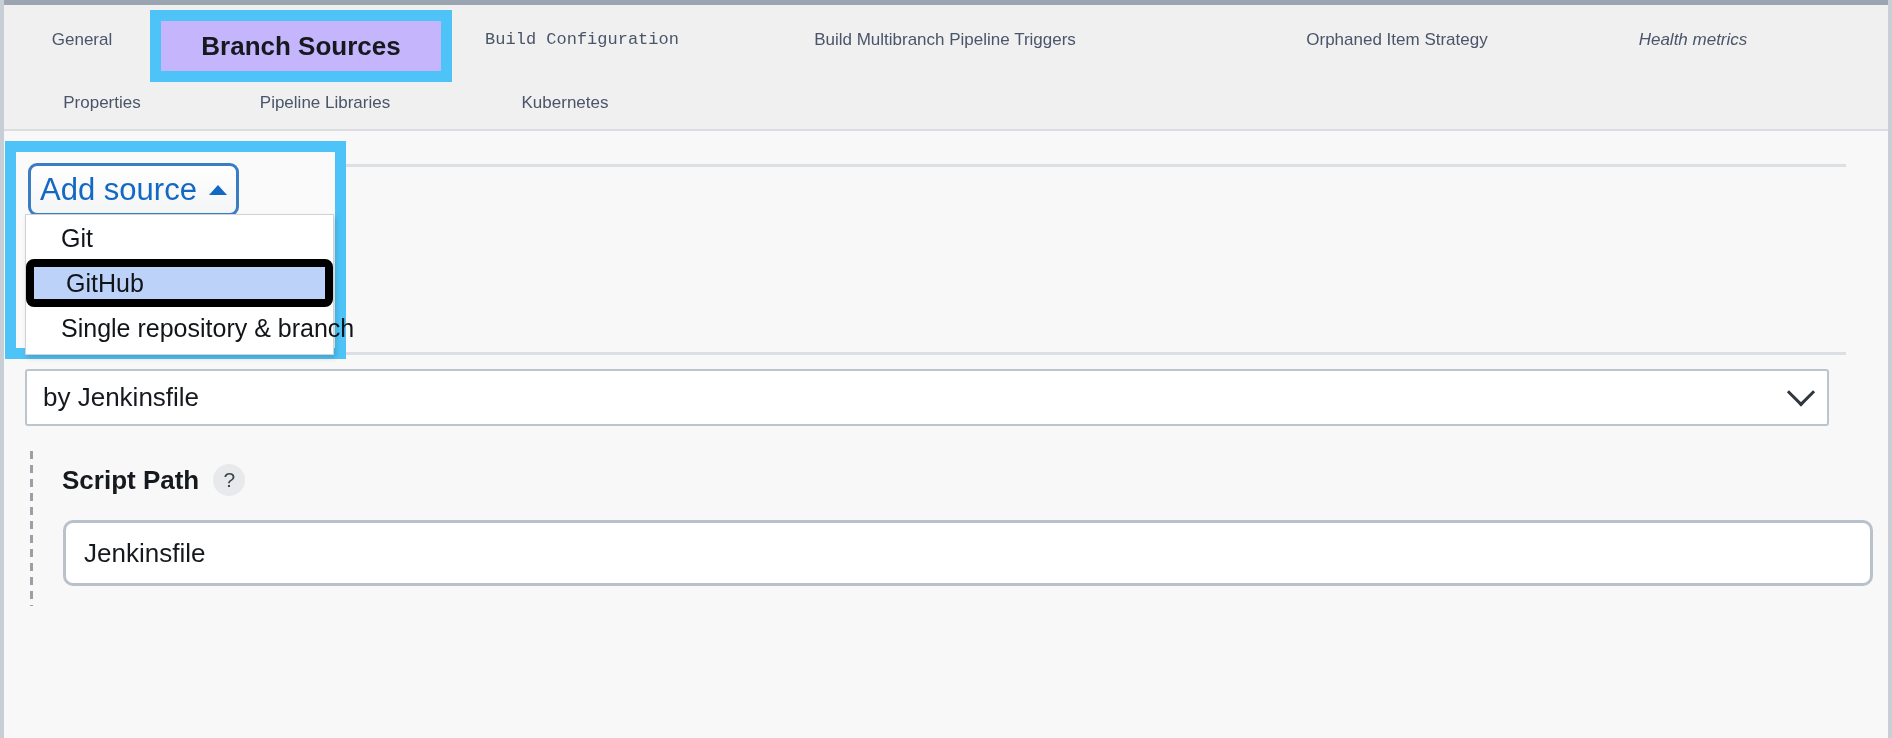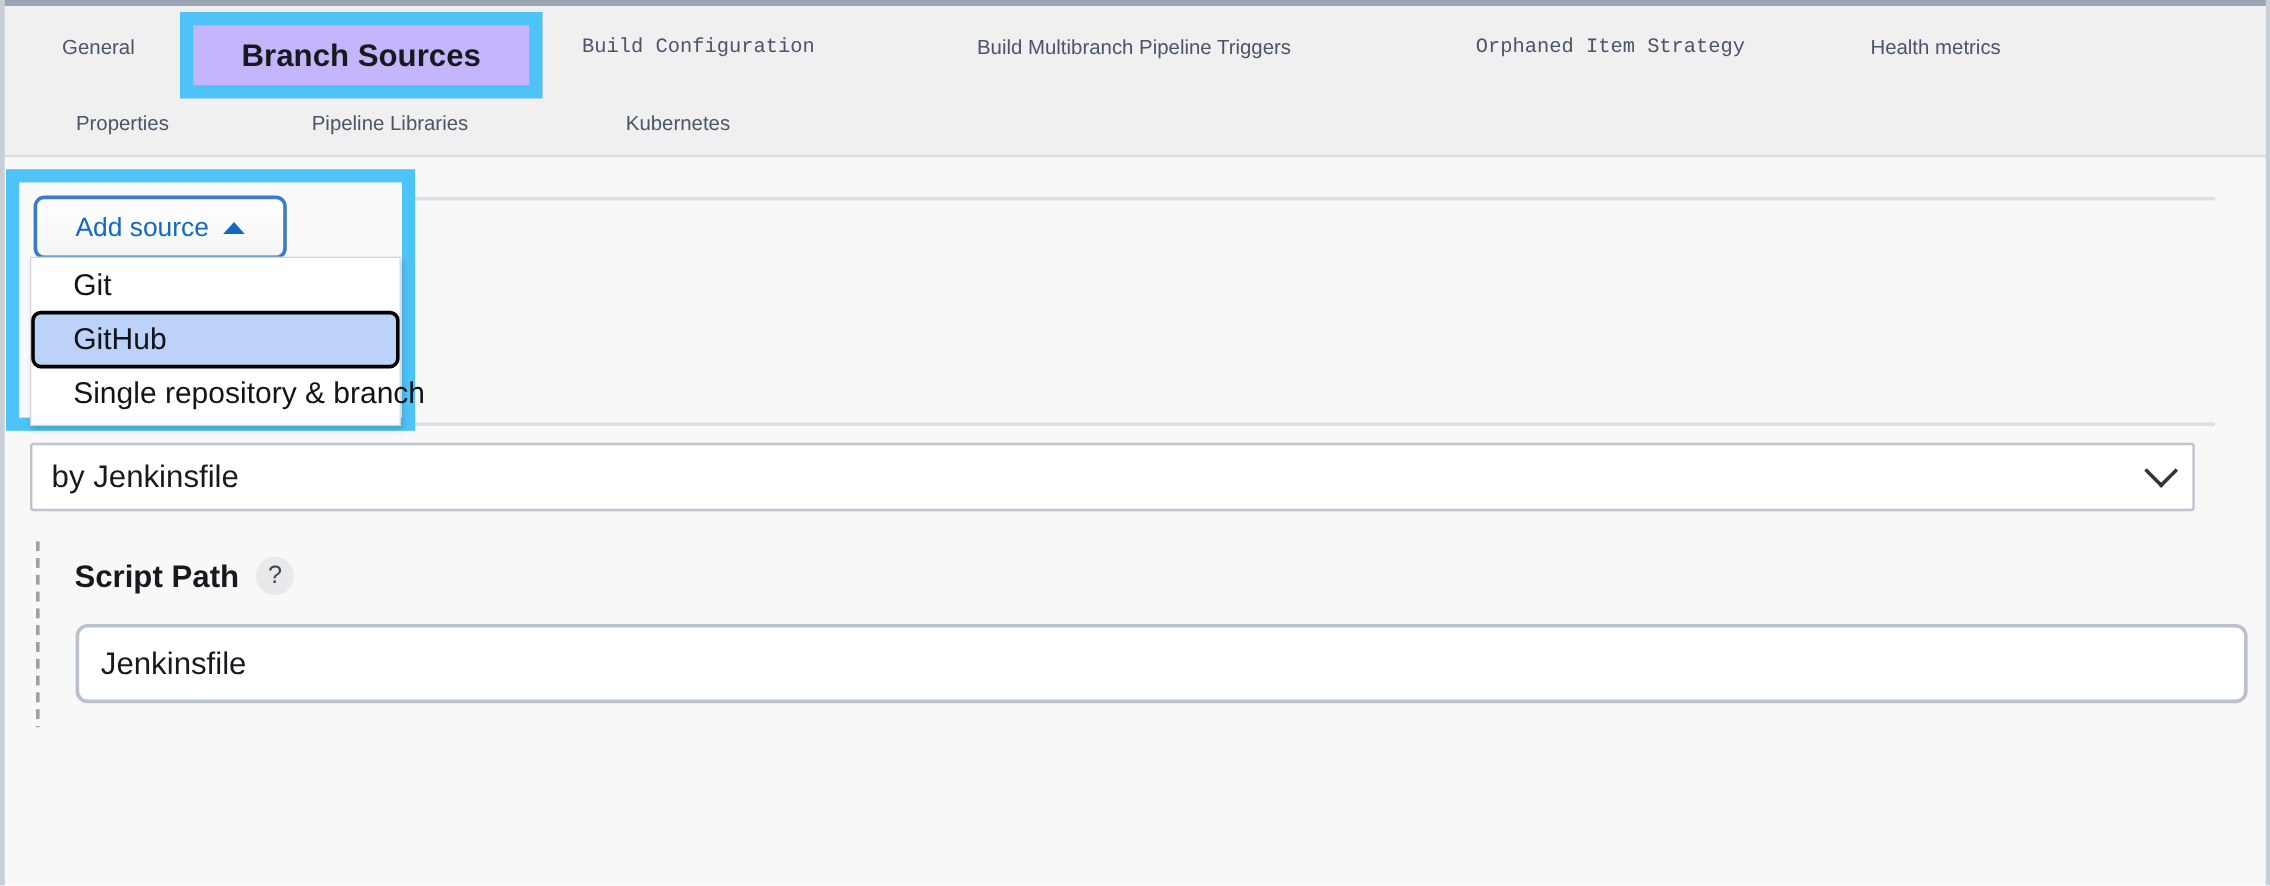"Orphaned Item Strategy" div.tab { font-family: Liberation Mono, monospace -> none; left: 1168px -> 1223px }
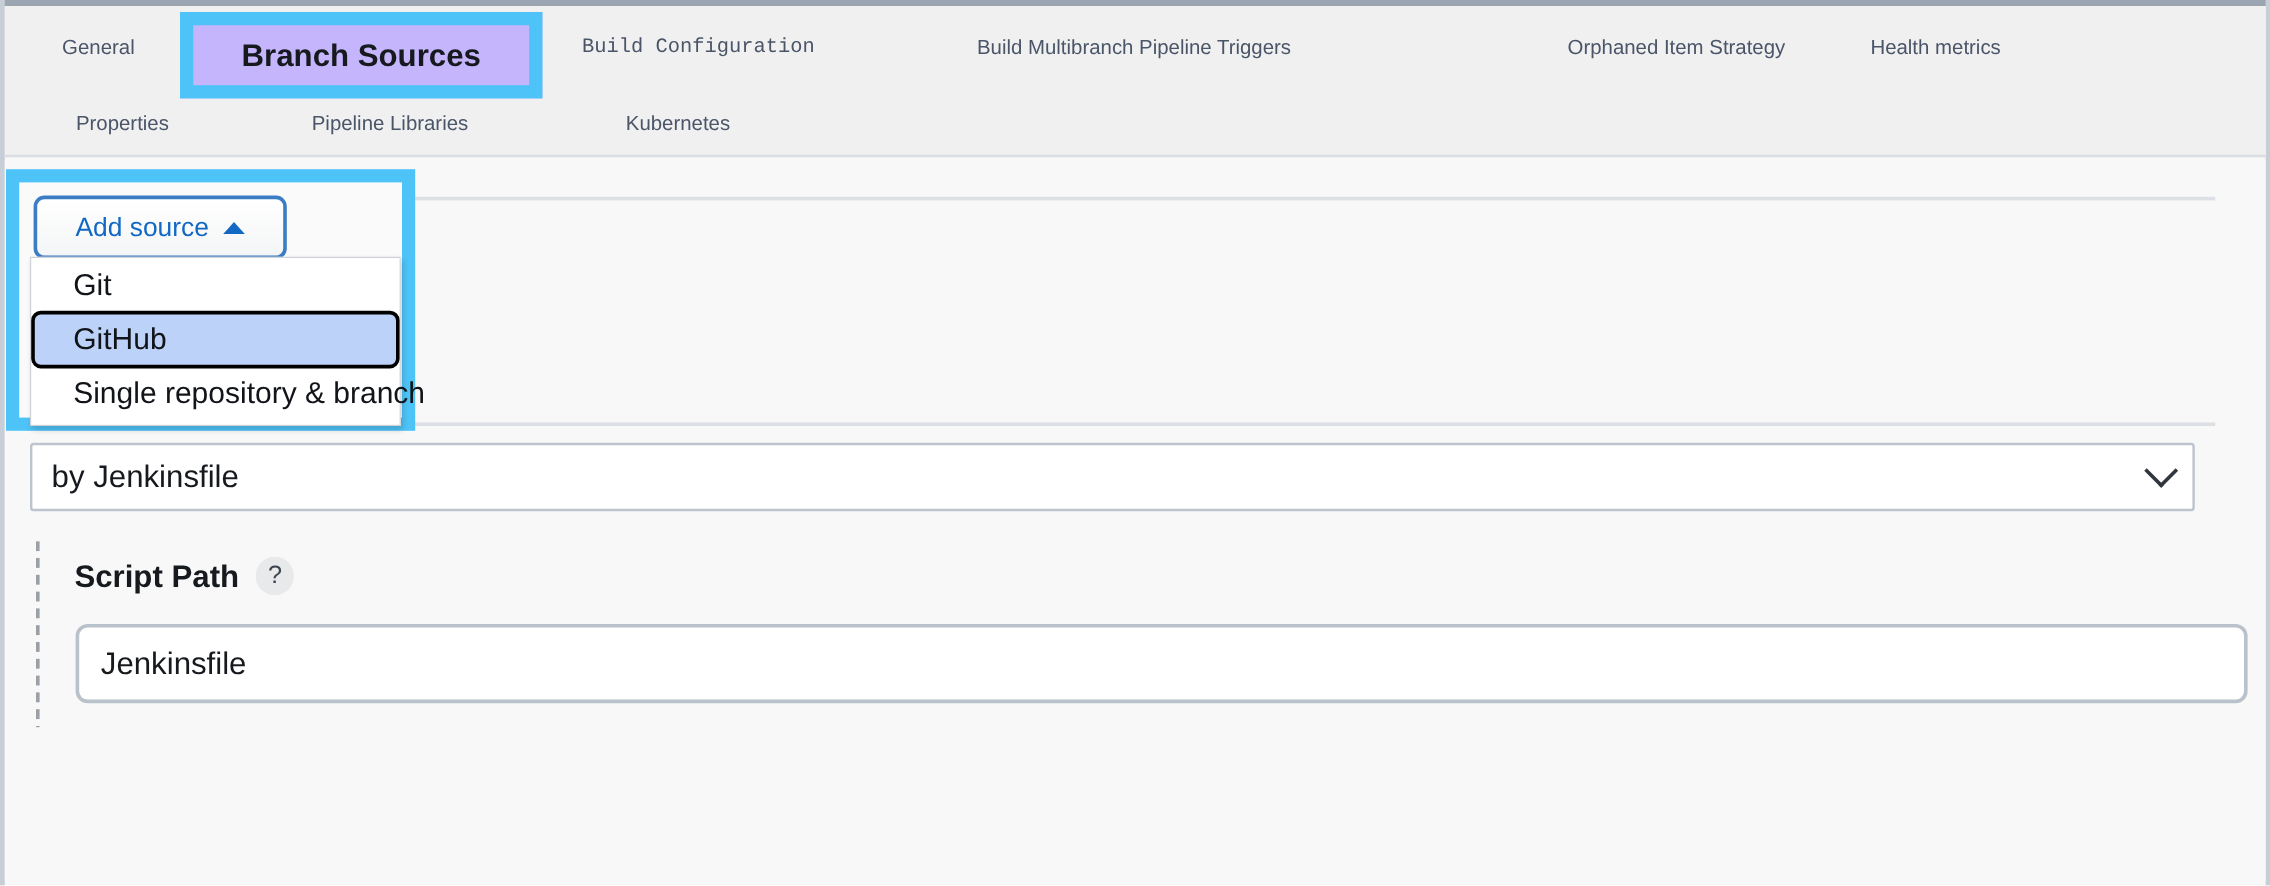"Health metrics" div.tab { font-style: none -> italic; left: 1484px -> 1564px }
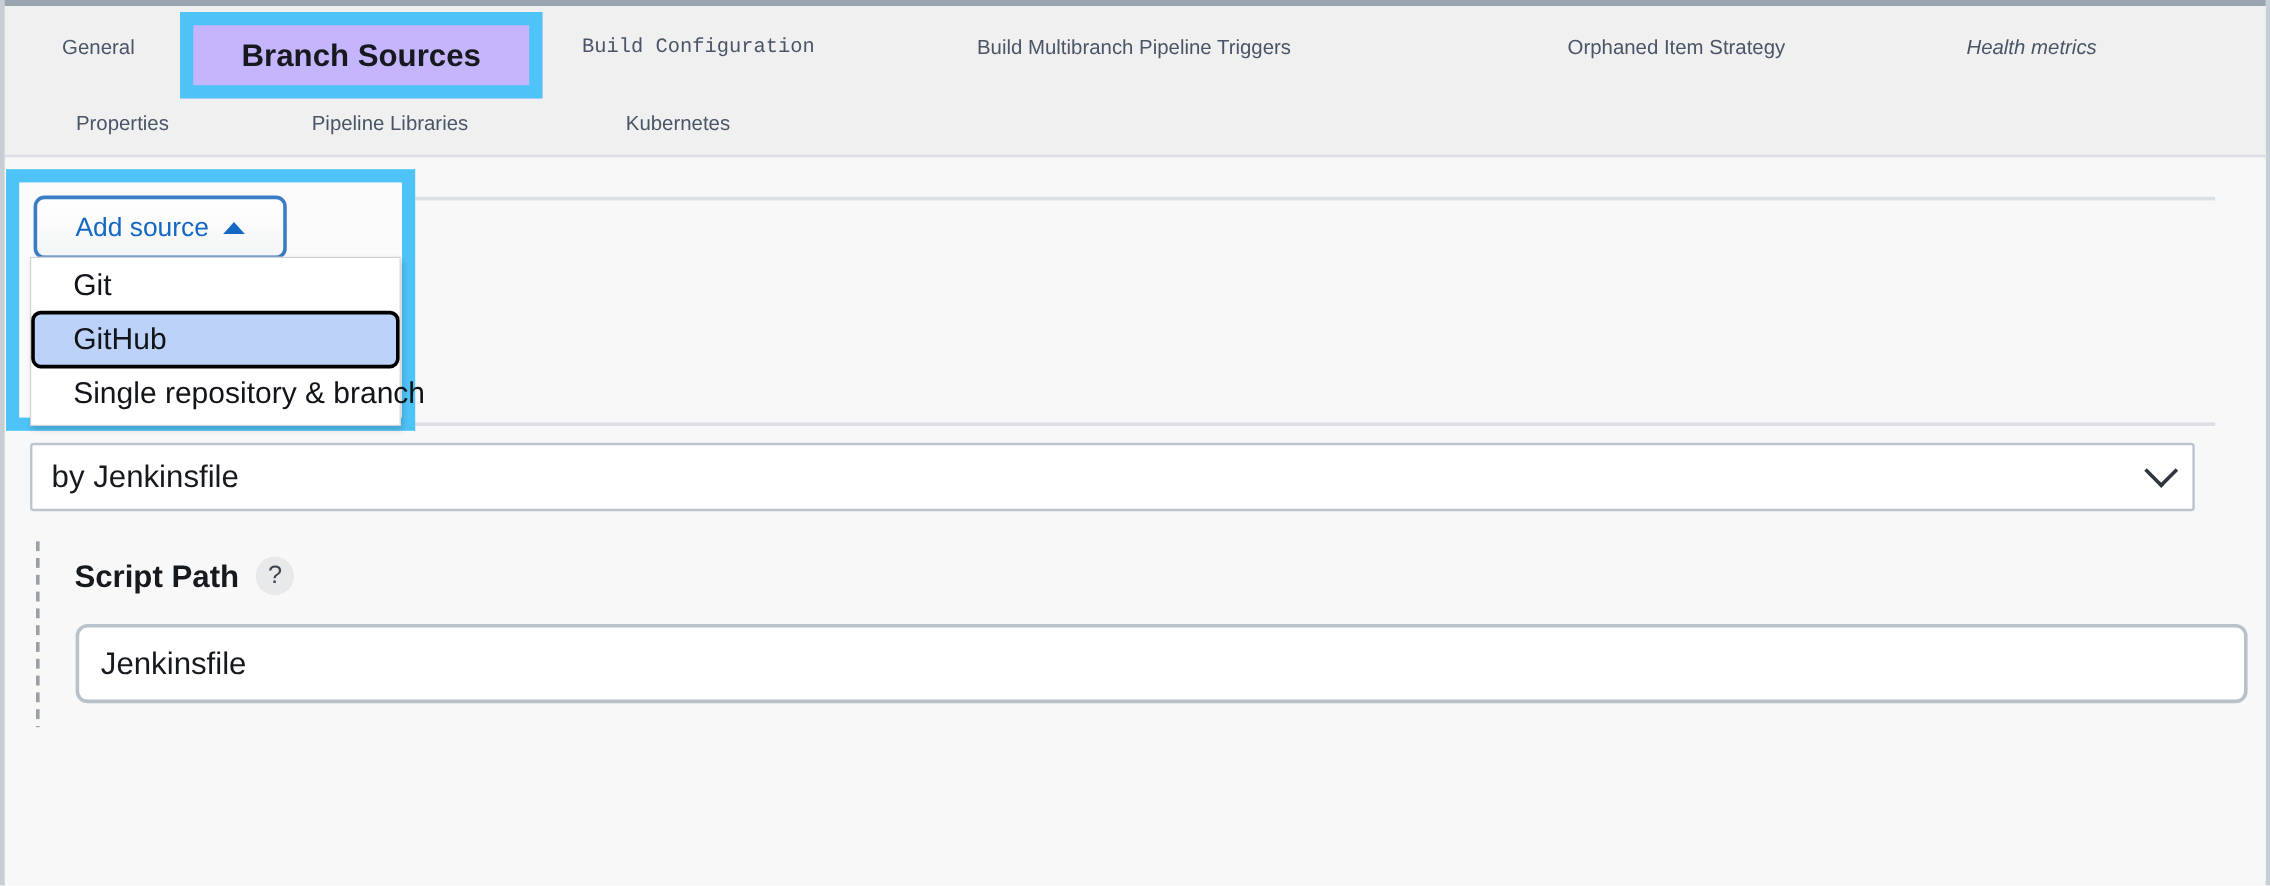"Add source" .add-source-btn { font-size: 22px -> 31px }
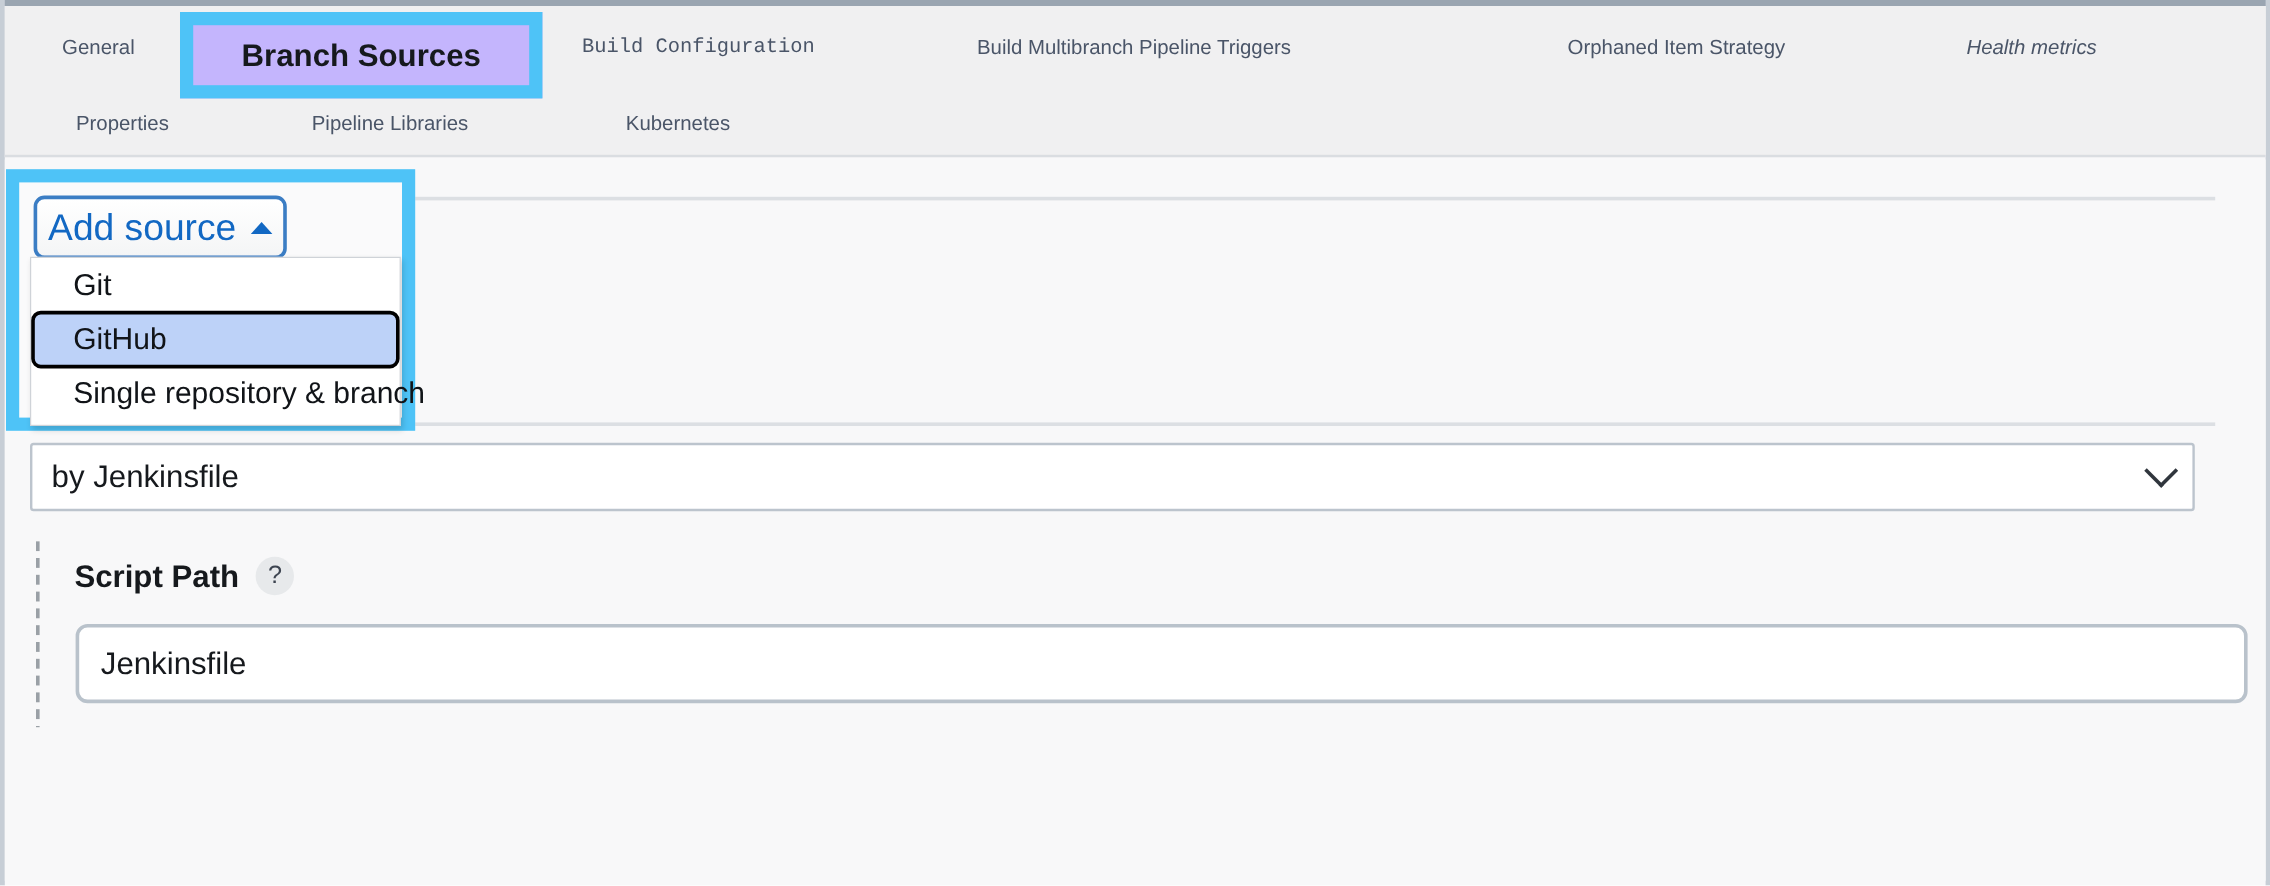"GitHub" .menu-item.selected { border: 3px solid #000000 -> 8px solid #000000 }
